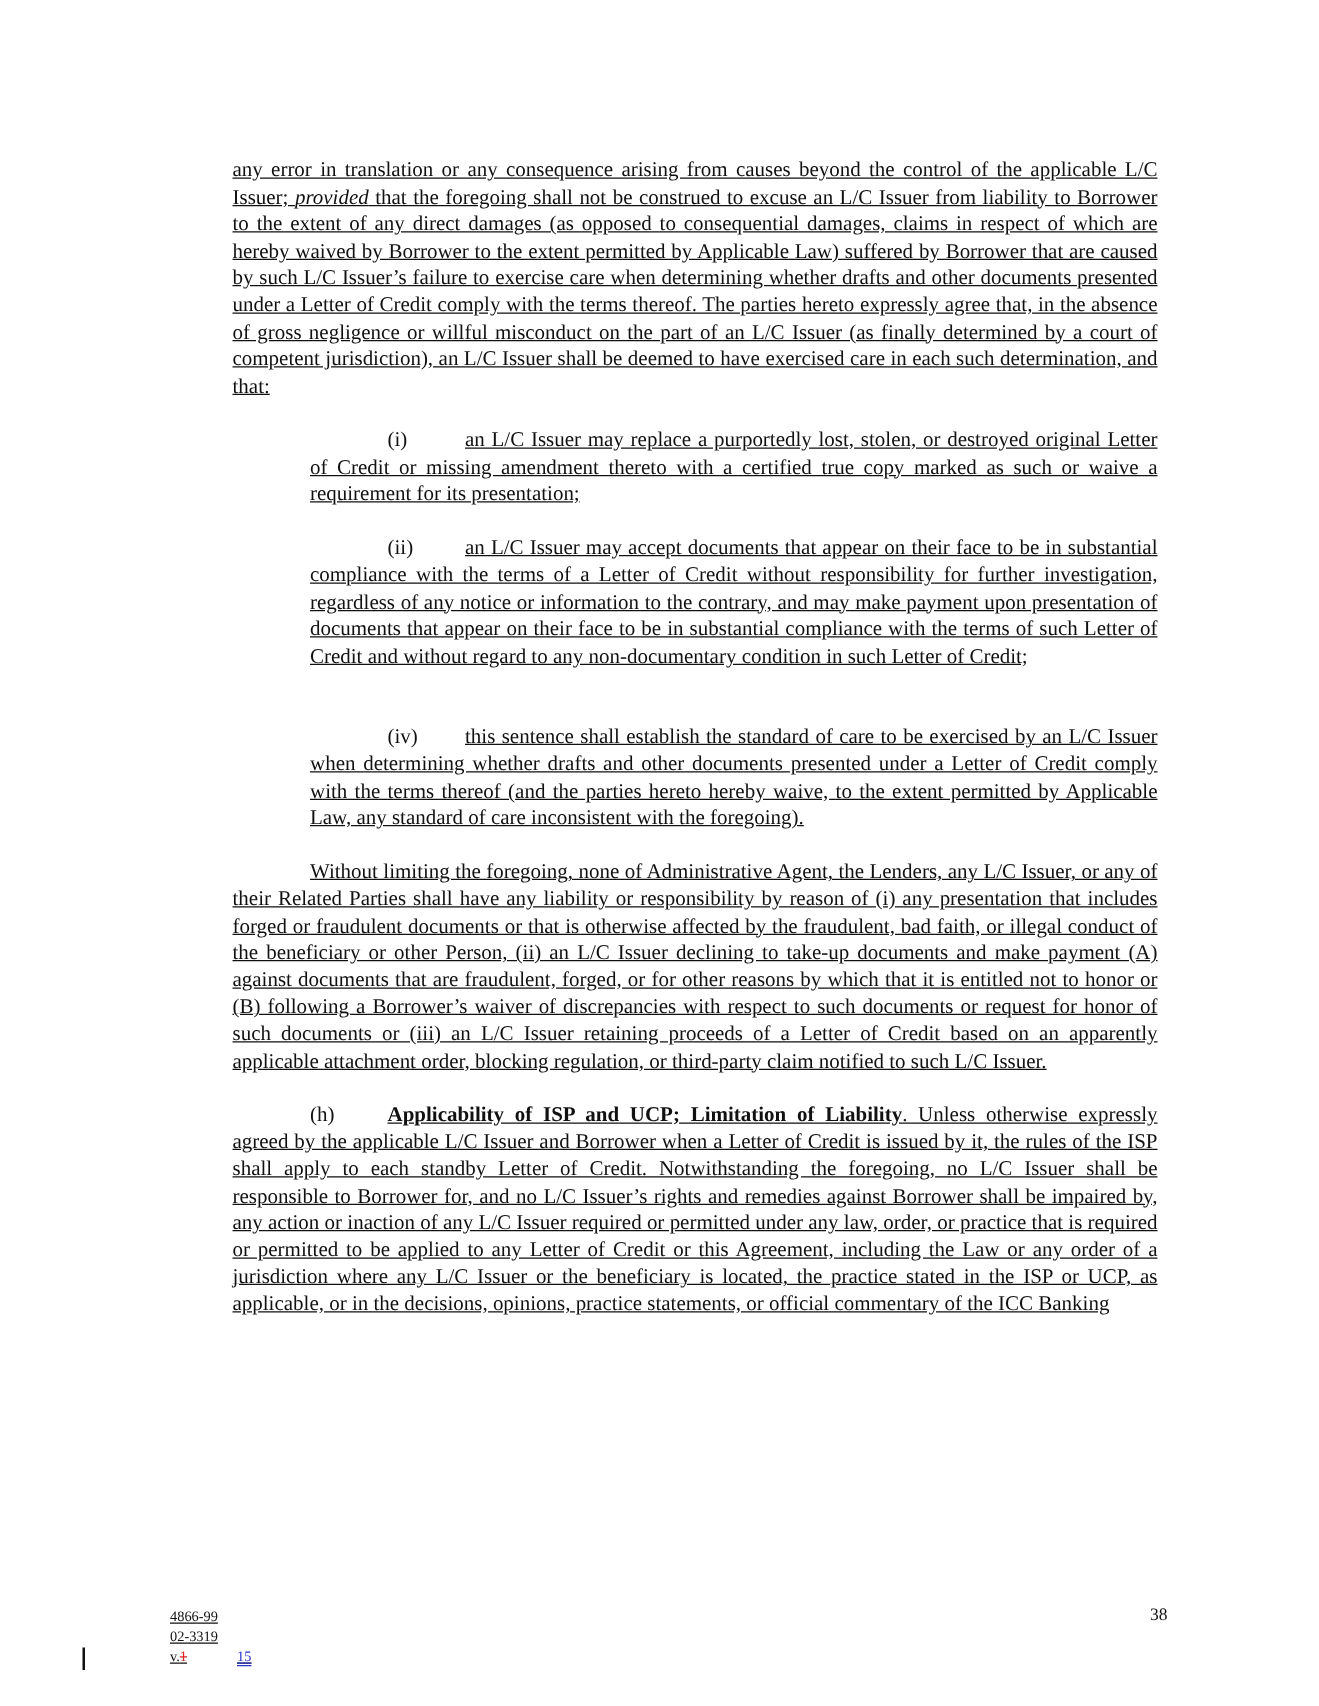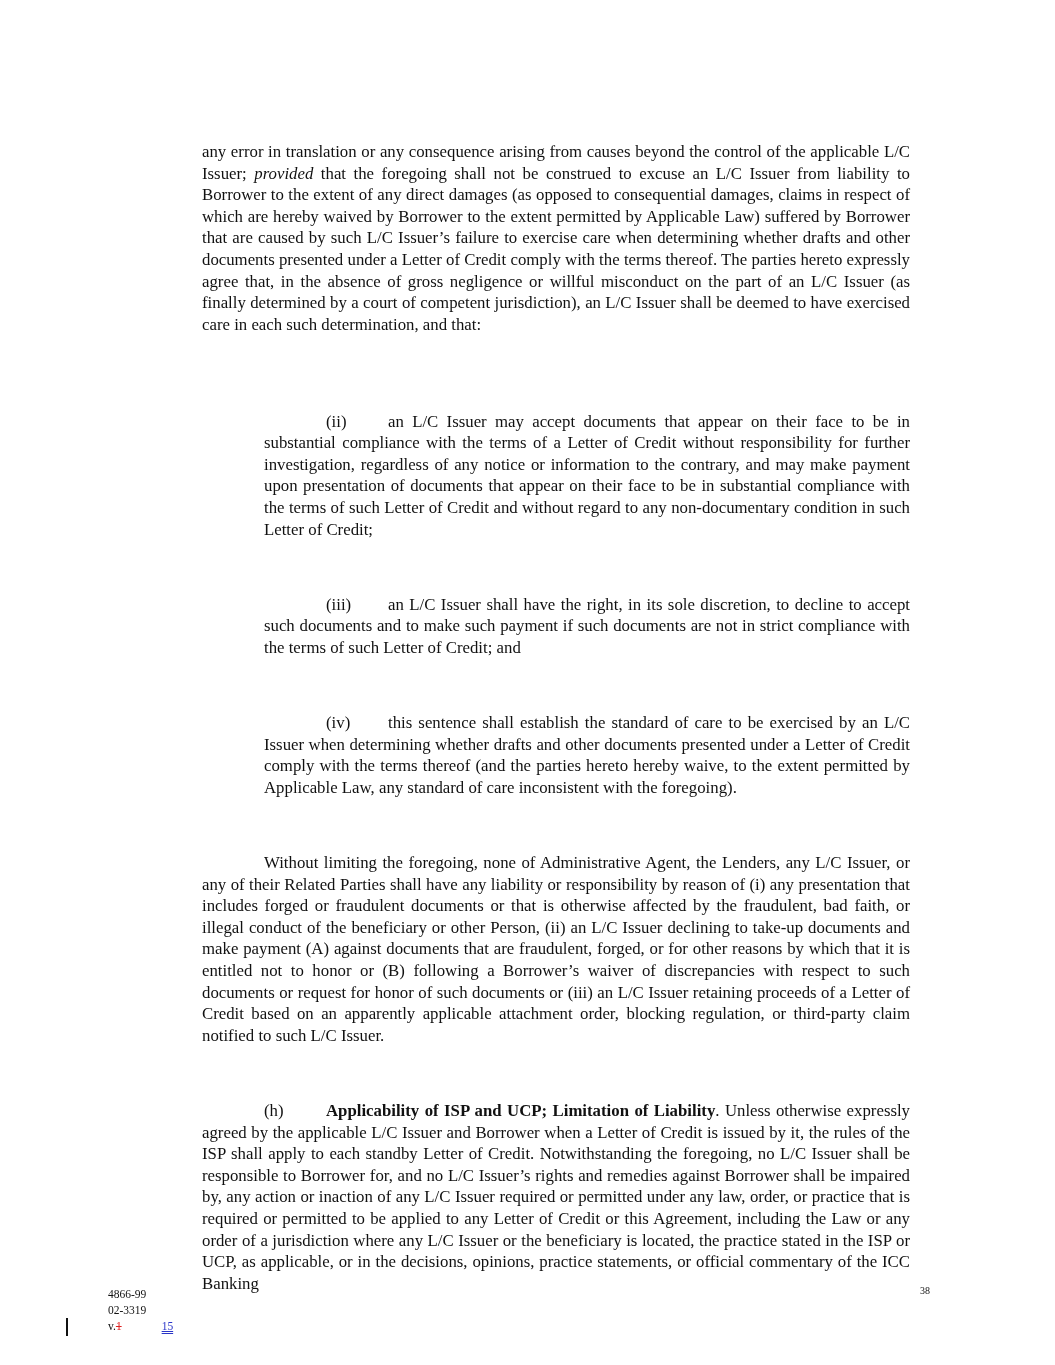"any error in translation or" p { margin: 16px -> 0; text-decoration: none -> underline }
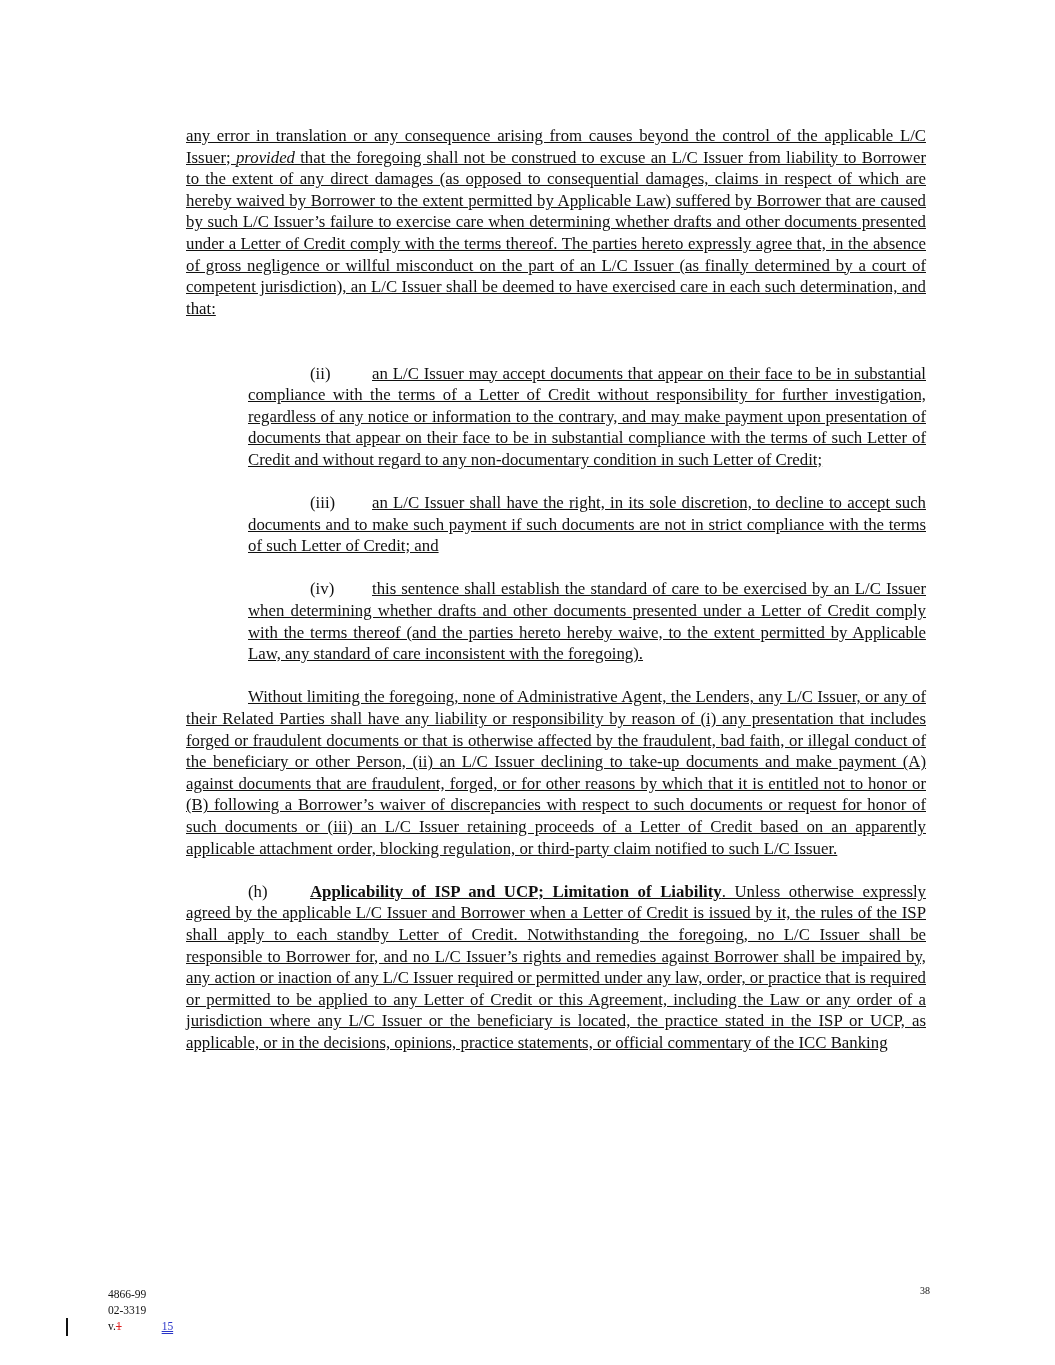"(i) an L/C Issuer may" p.sub-item { html: none -> <p><span>(i)</span><span>an L/C Issuer may replace a purportedly lost, stolen, or destroyed original Letter of Credit or missing amendment thereto with a certified true copy marked as such or waive a requirement for its presentation;</span></p> }
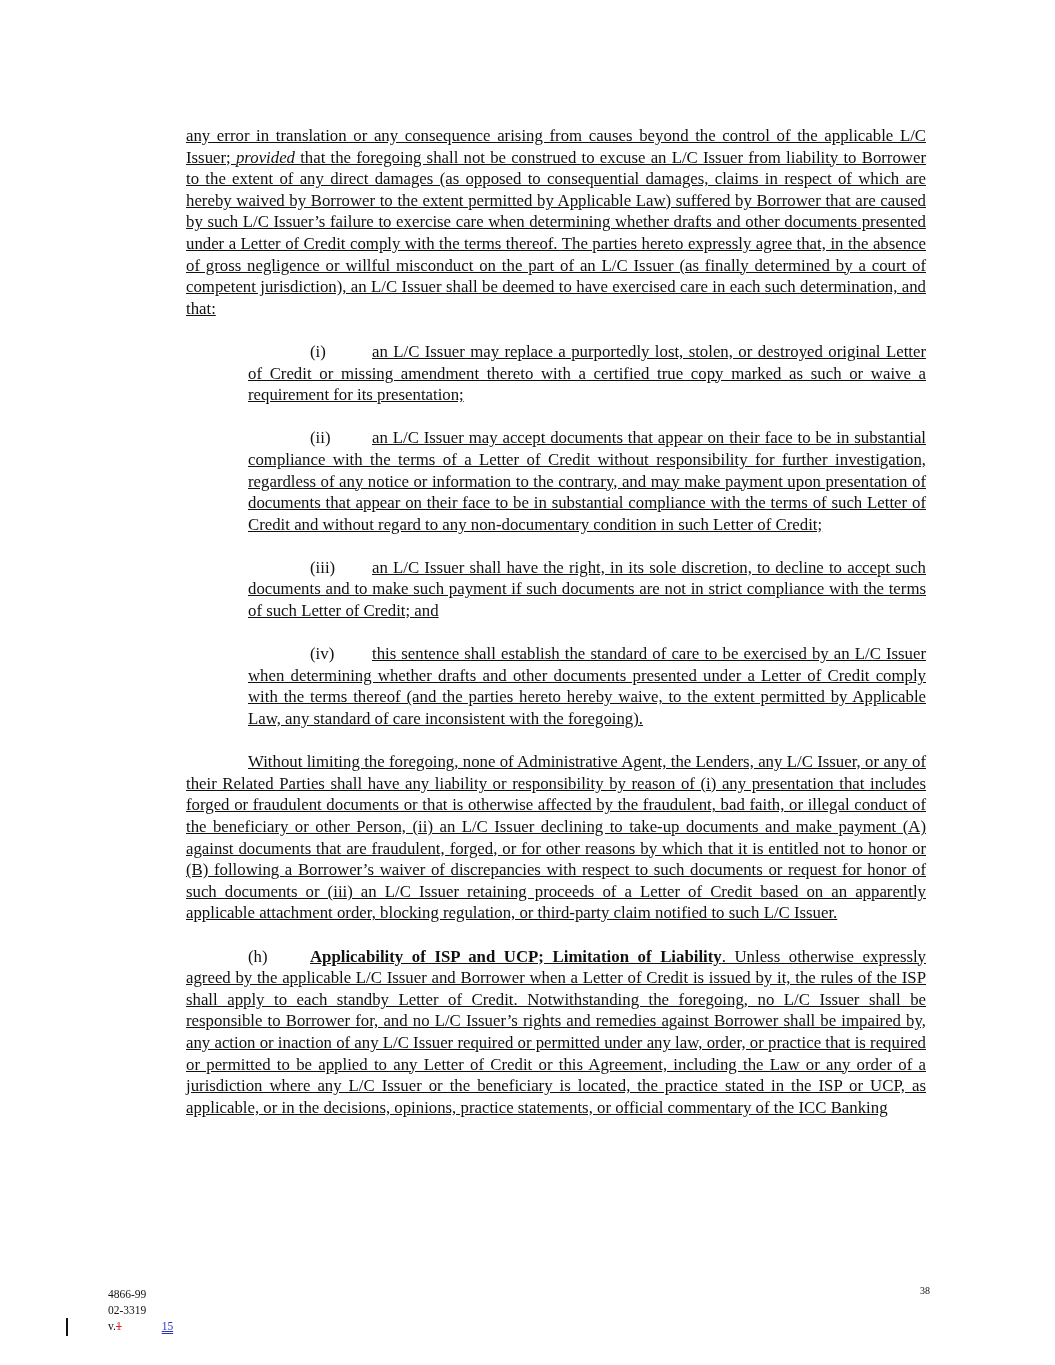"(iii) an L/C Issuer shall" p.sub-item { html: <p><span>(iii)</span><span>an L/C Issuer shall have the right, in its sole discretion, to decline to accept such documents and to make such payment if such documents are not in strict compliance with the terms of such Letter of Credit; and</span></p> -> none }
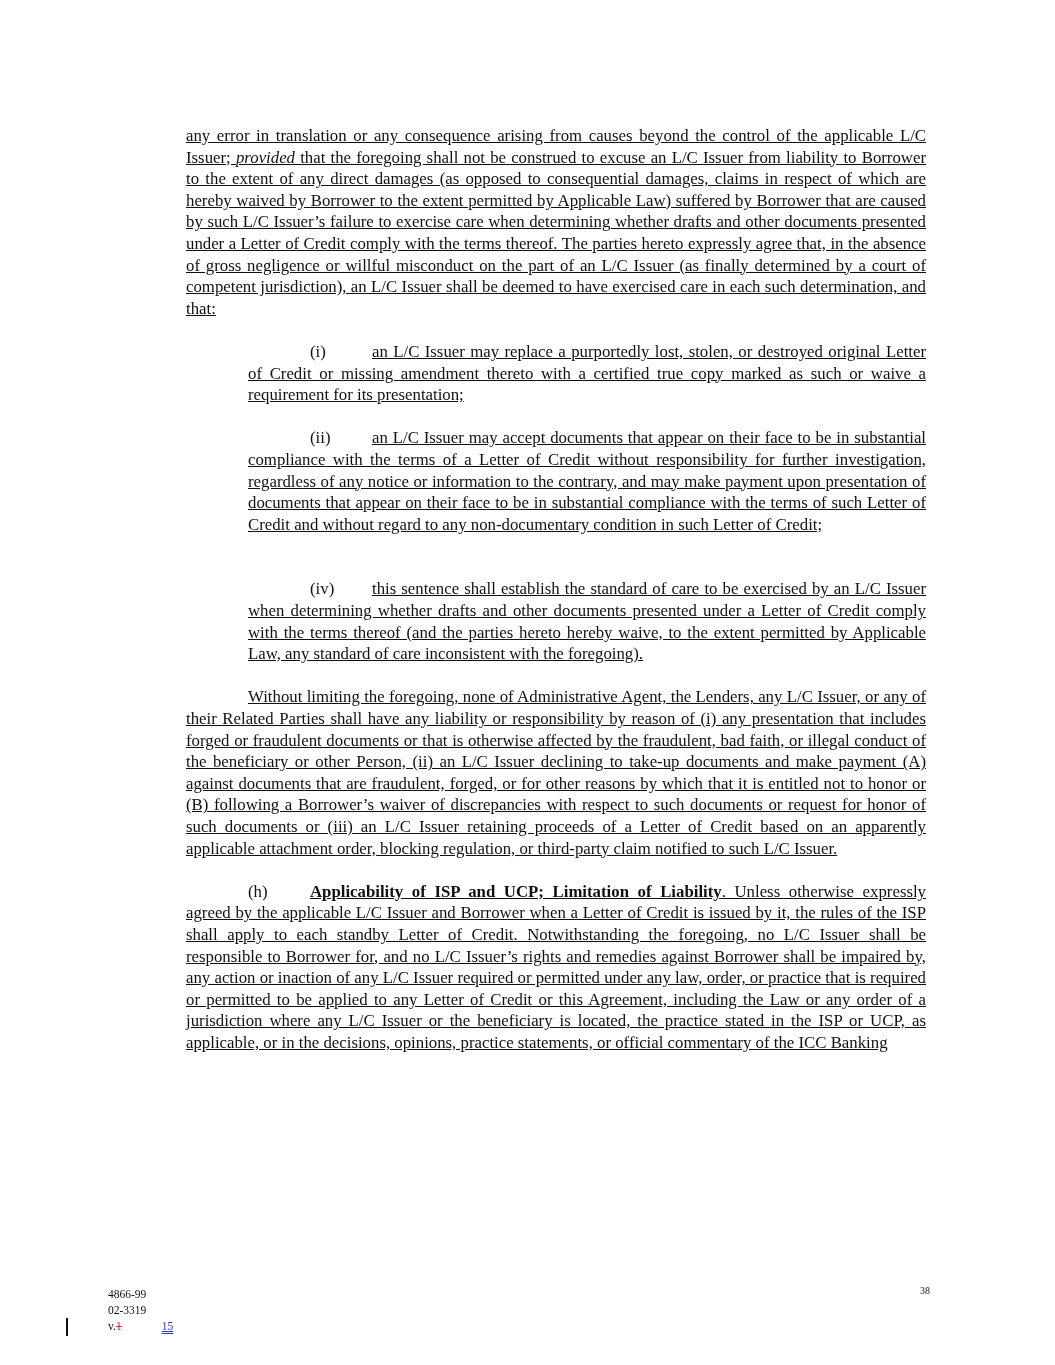"4866-99" .footer-left { left: 108px -> 136px; text-decoration: none -> underline }
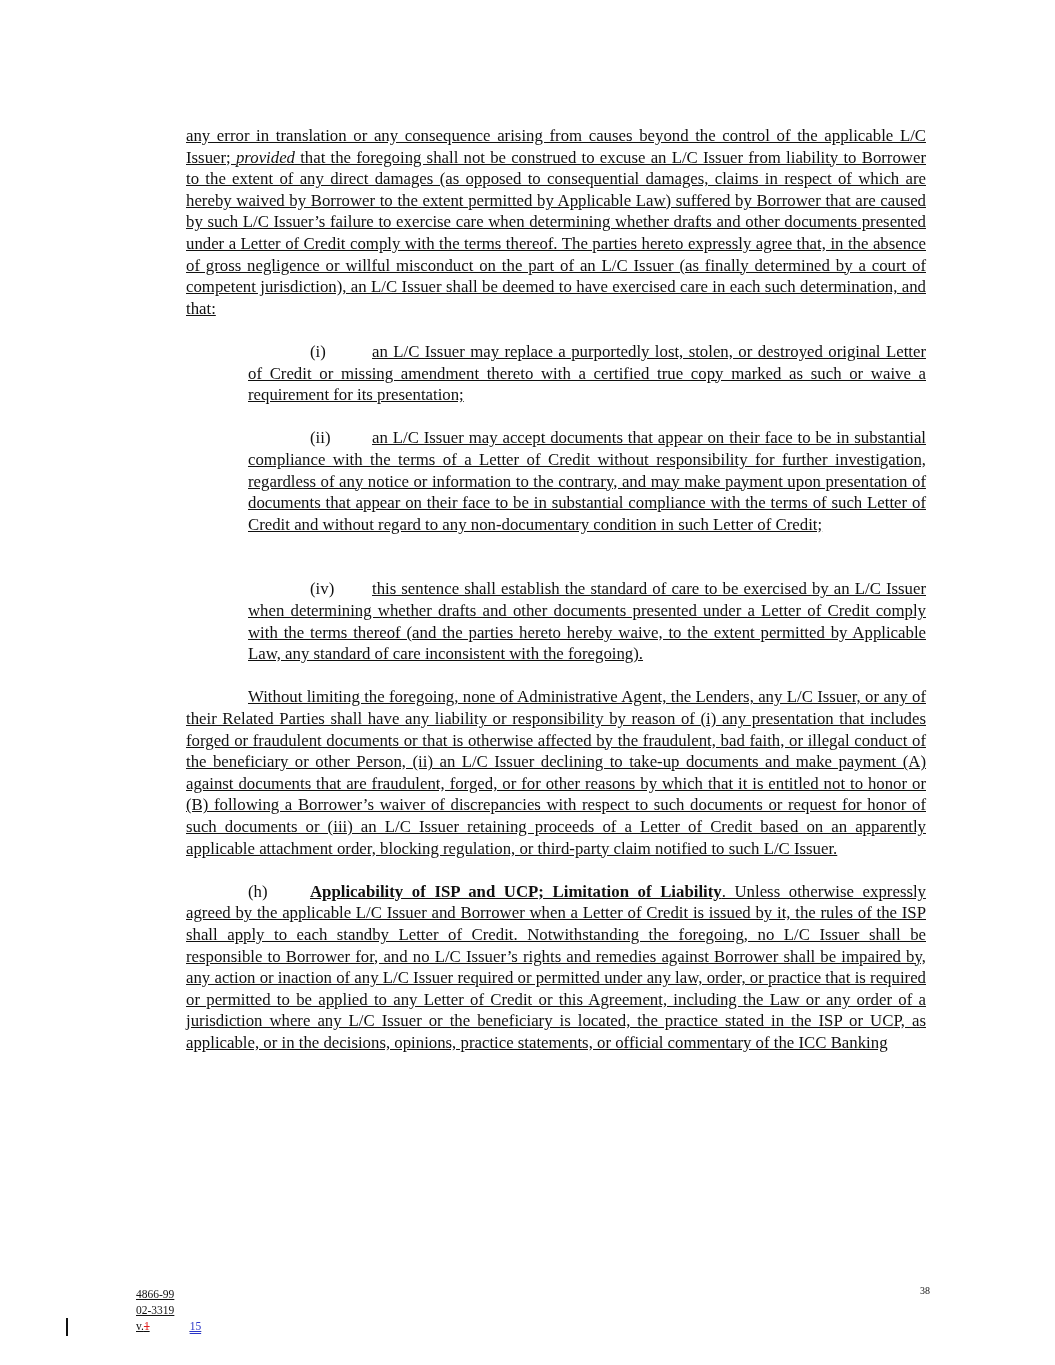"38" .page-number { font-size: 10px -> 14px }
